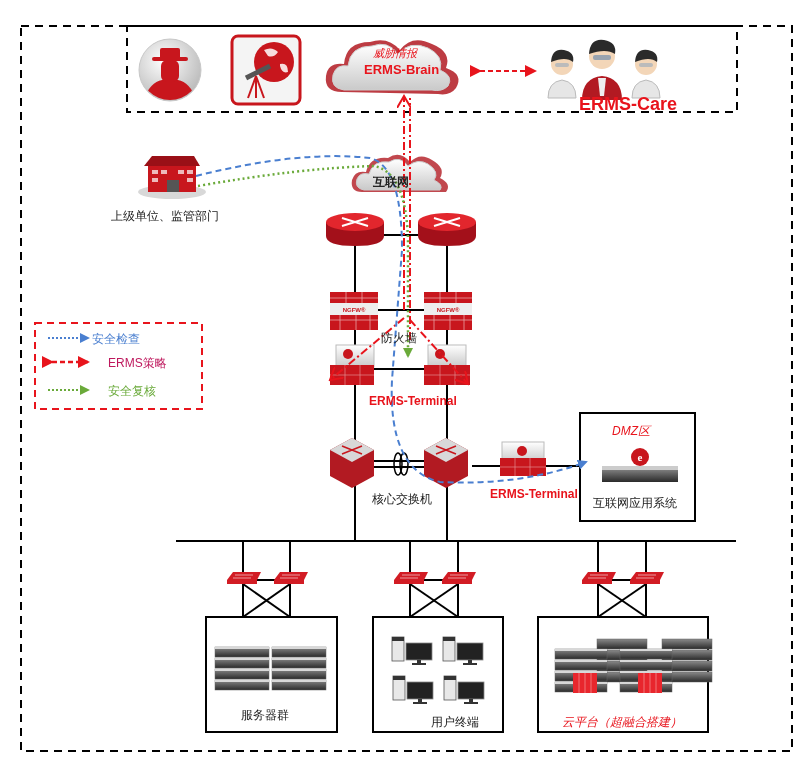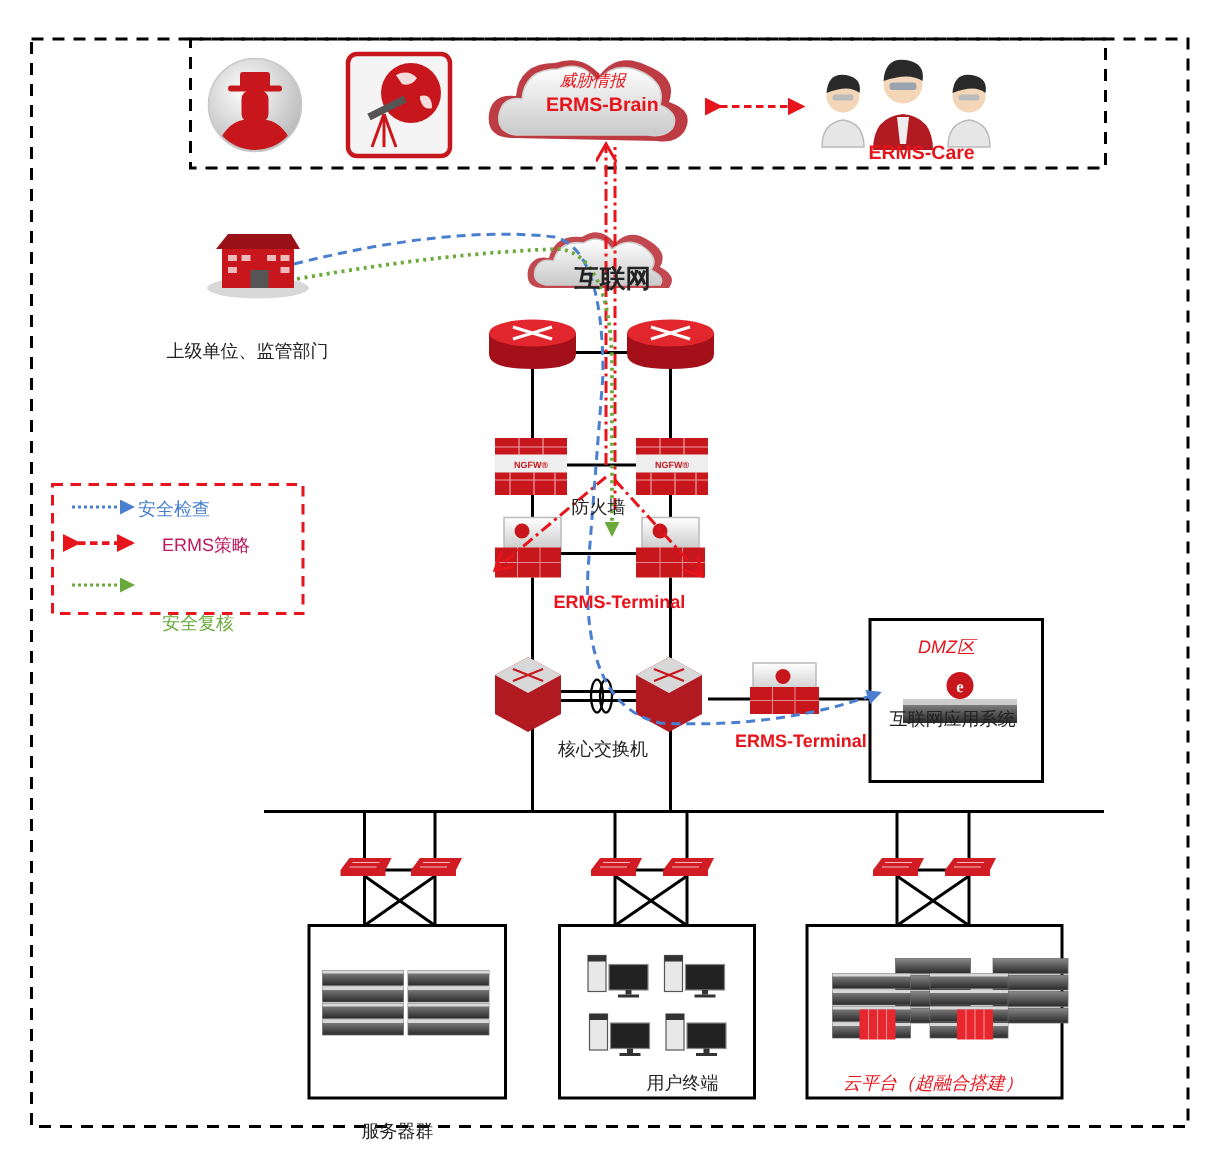"ERMS-Care" div.lbl { font-size: 13px -> 18px }
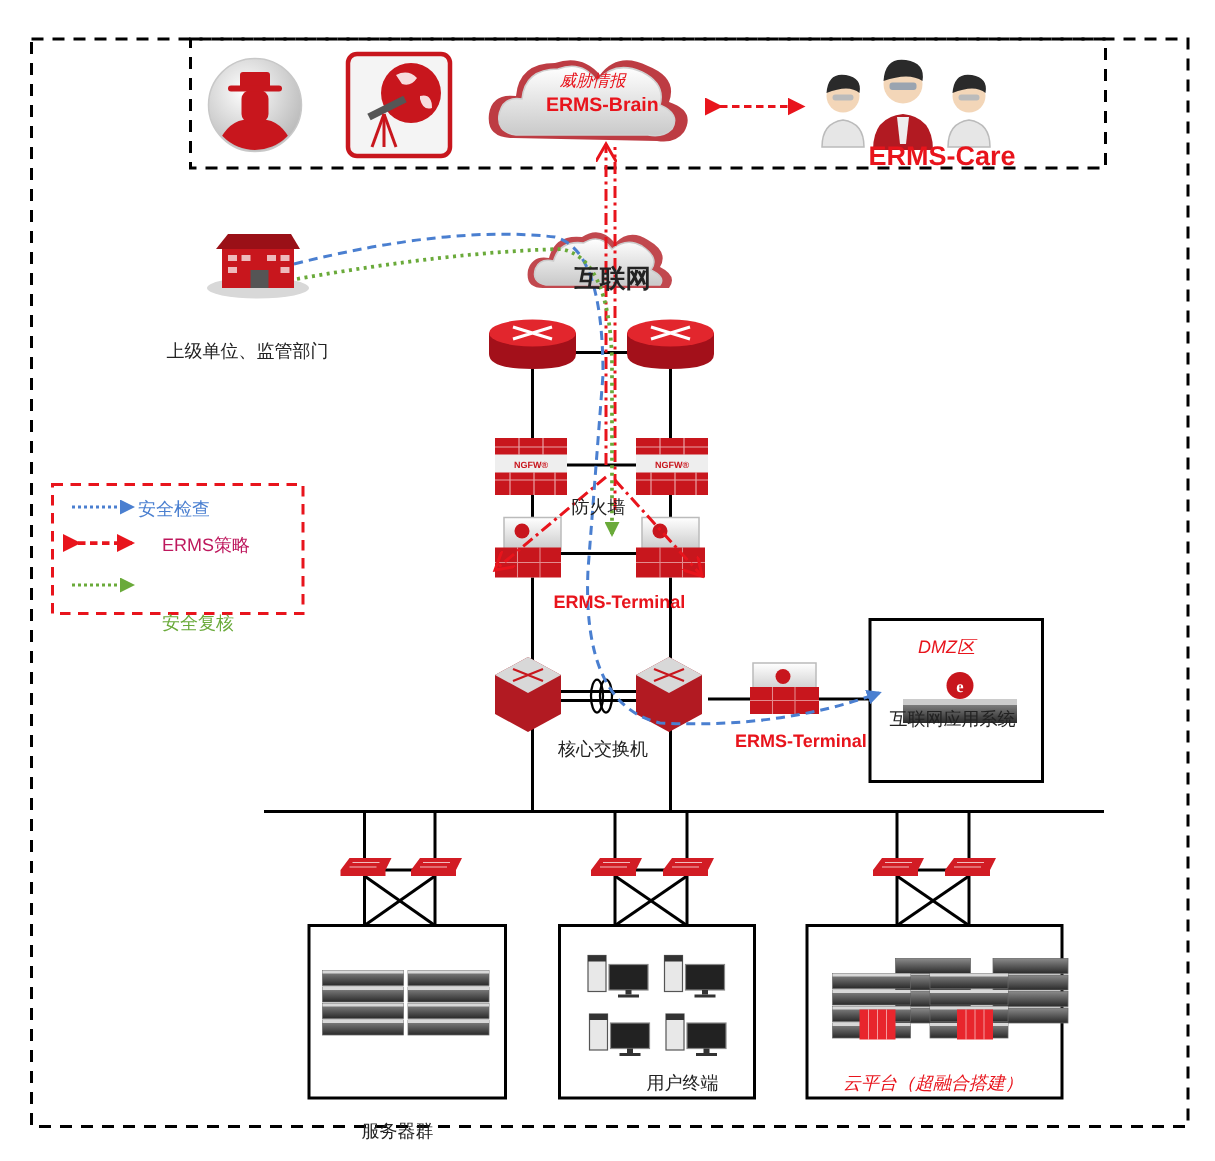"互联网" div.lbl { font-size: 17px -> 12px; left: 383px -> 373px }
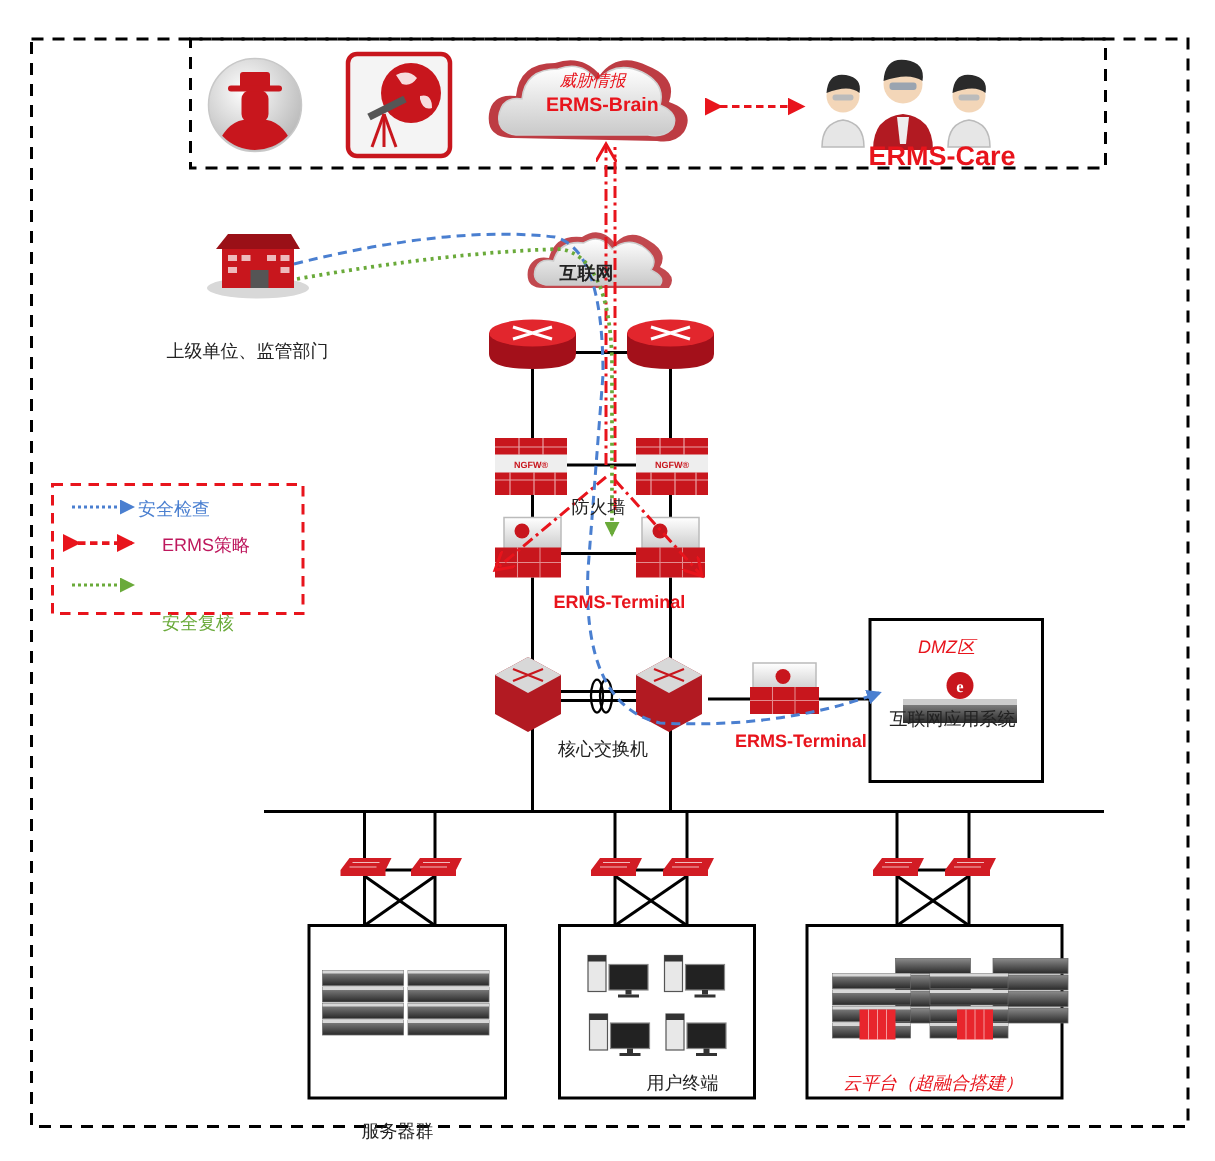"上级单位、监管部门" div.lbl { top: 226px -> 208px }
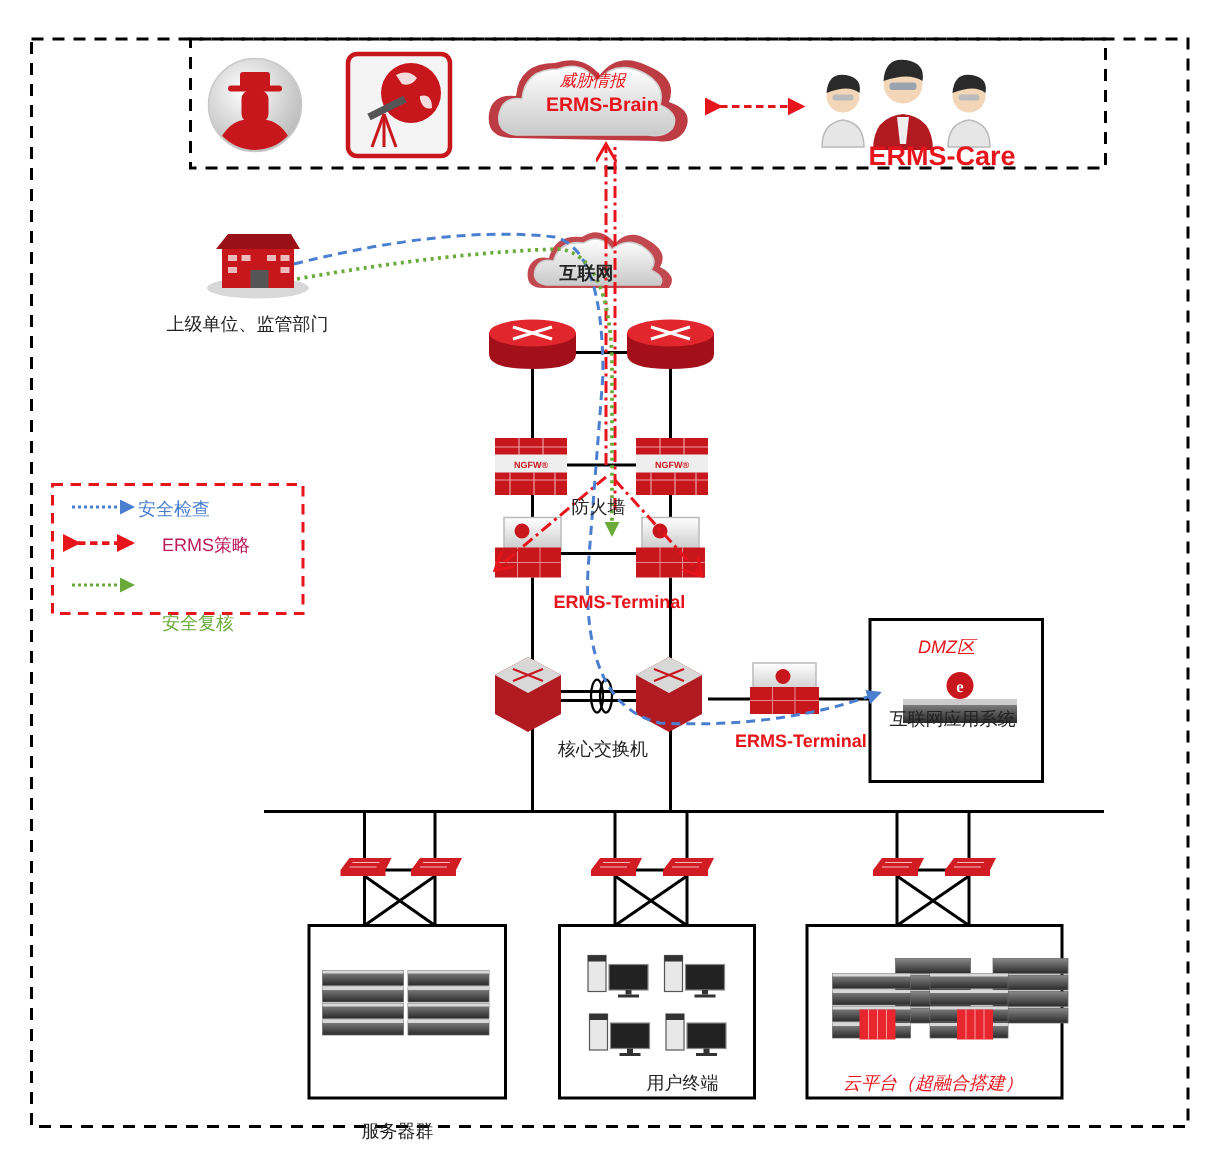"安全复核" div.legend-text { margin-top: 24px -> none }
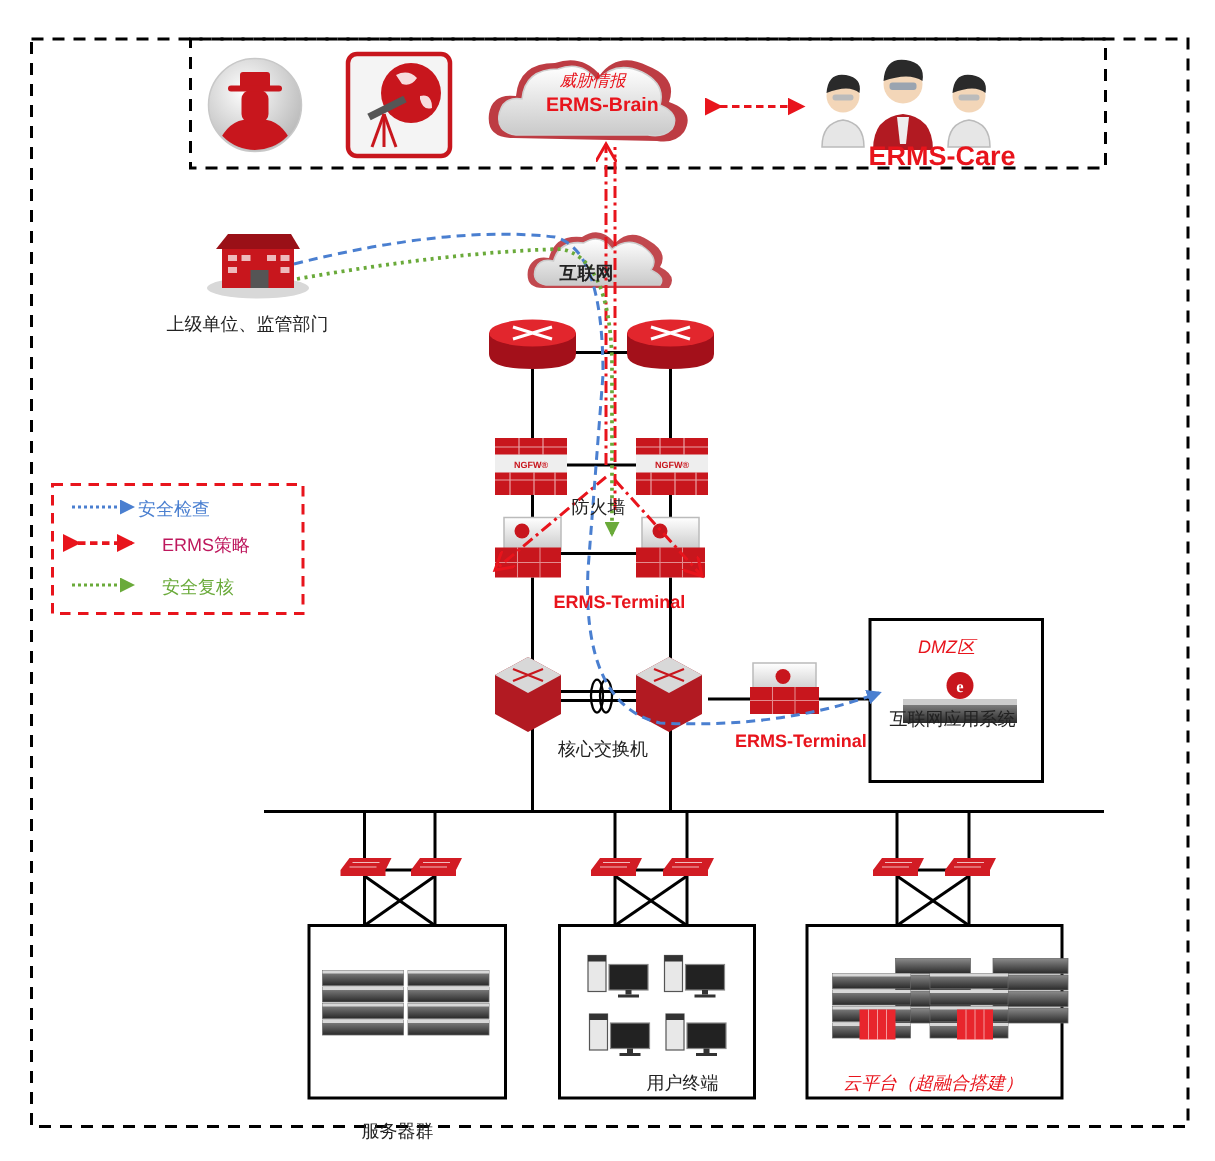"互联网应用系统" div.lbl { top: 471px -> 495px }
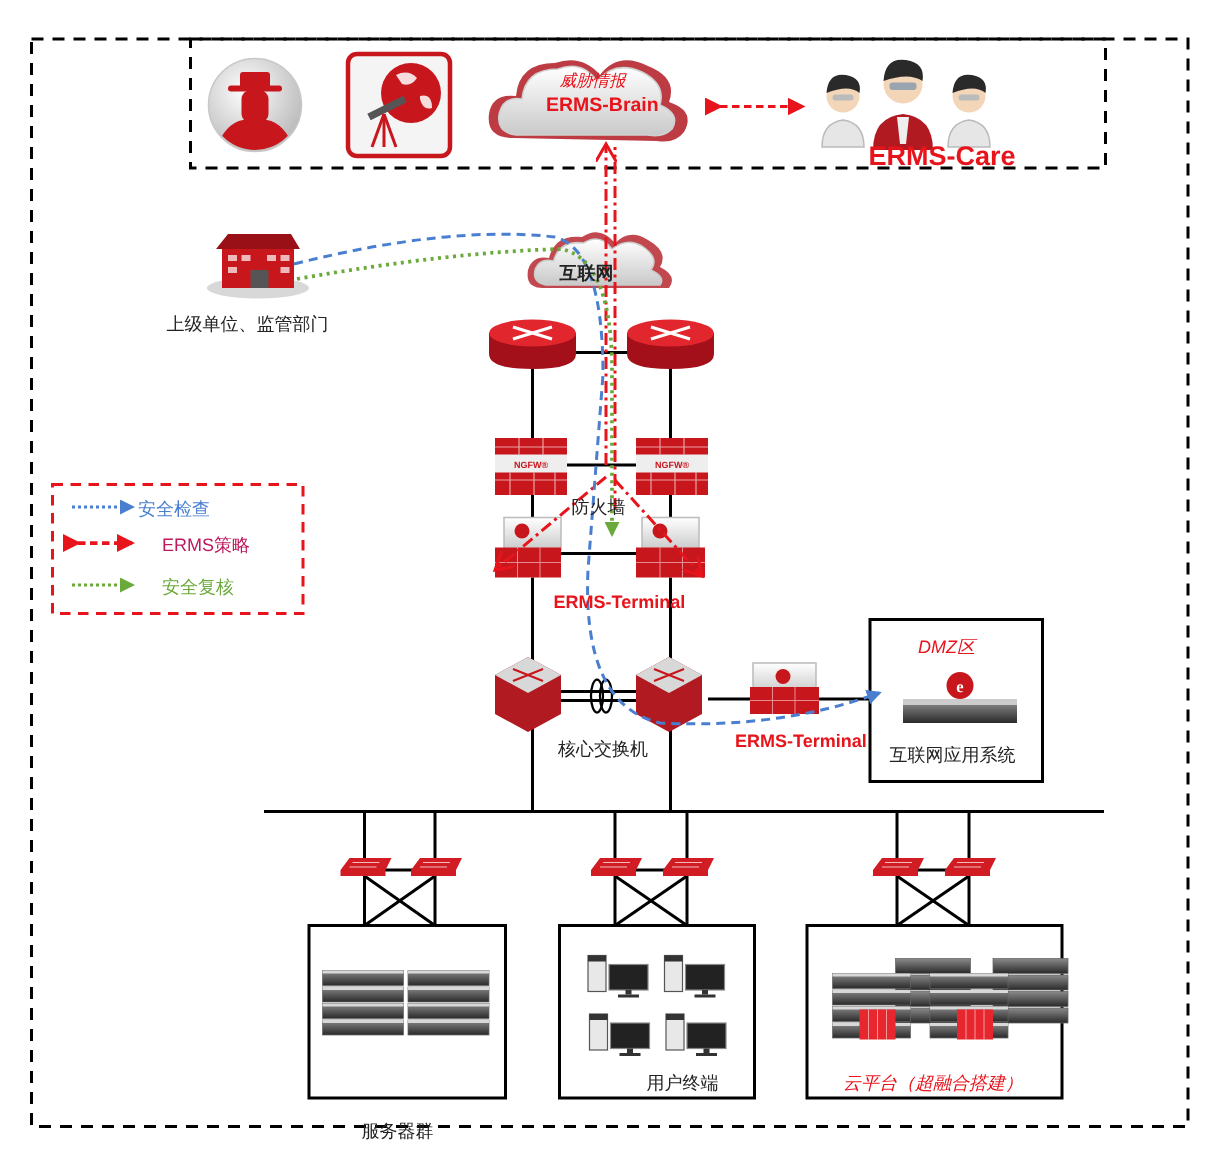"服务器群" div.lbl { top: 746px -> 707px }
